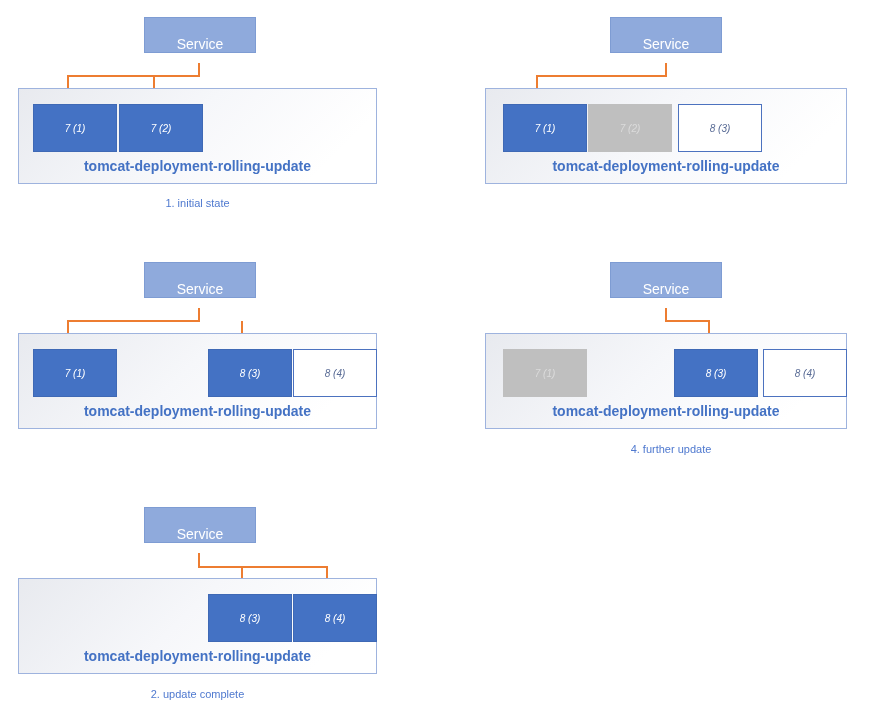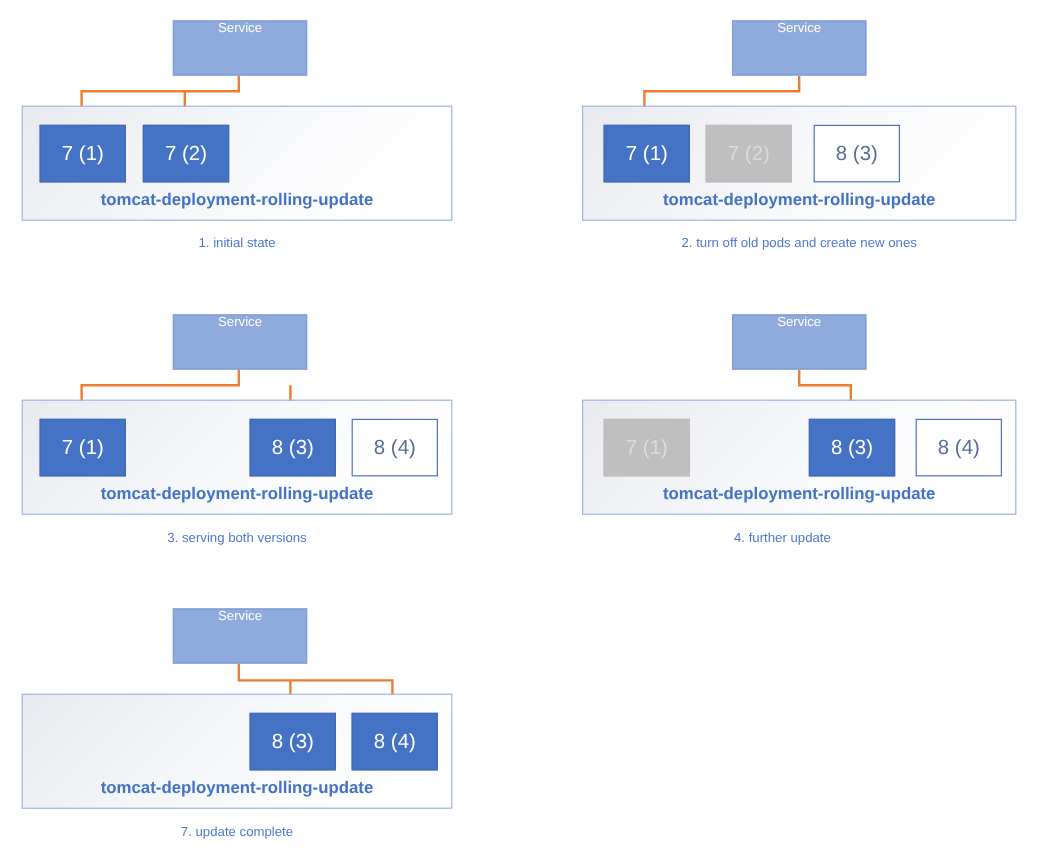"Service" .service { align-items: flex-start -> flex-end; font-size: 11px -> 14px; height: 46px -> 36px }
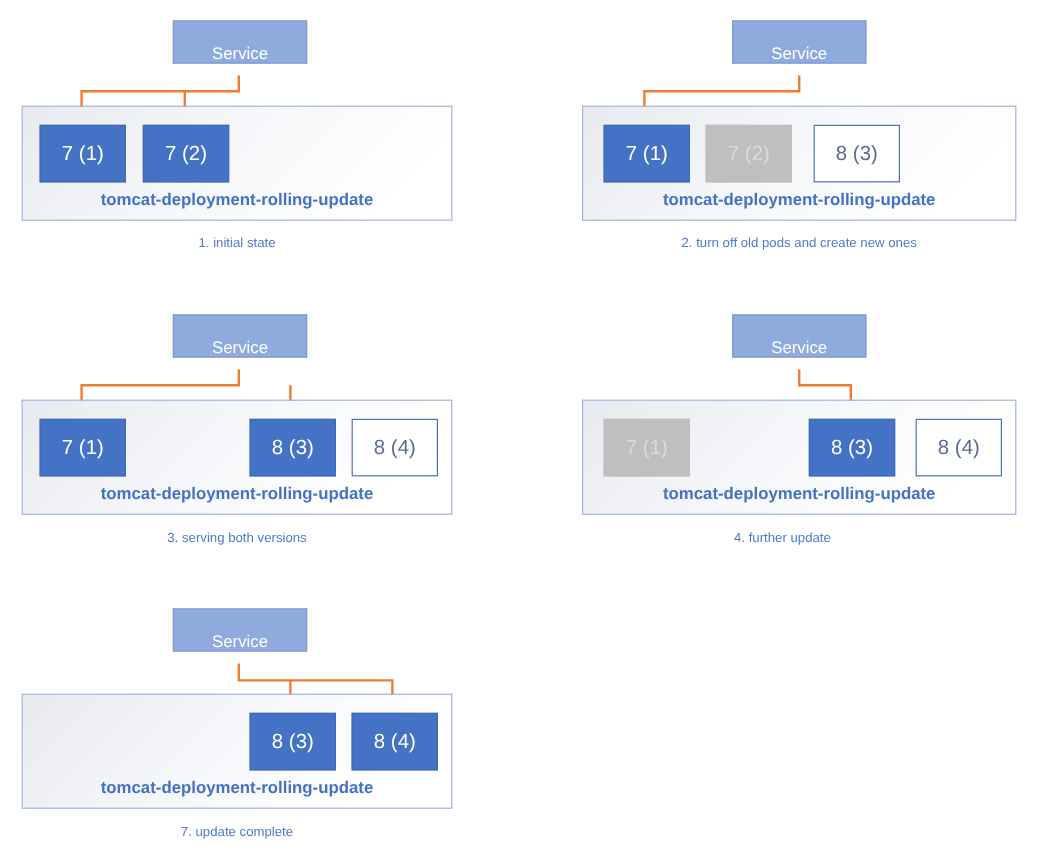"7 (1)" .pod { font-size: 17px -> 10px; font-style: none -> italic; width: 72px -> 84px }
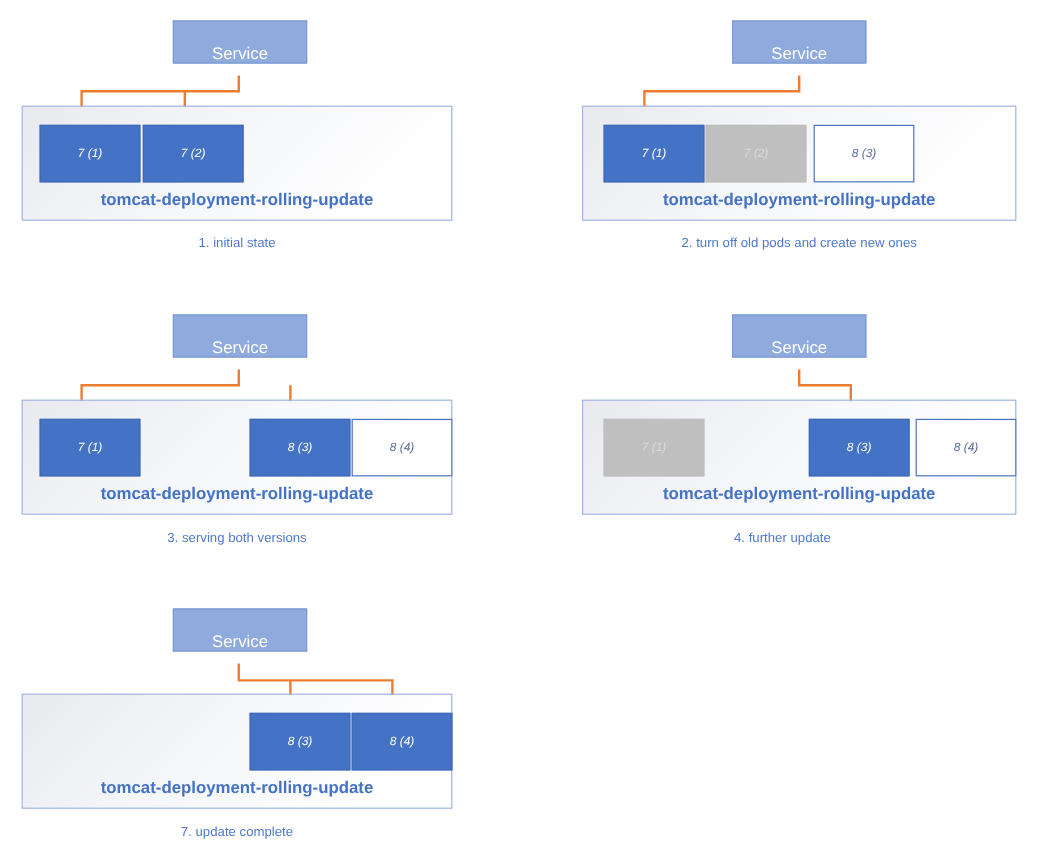"2. turn off old pods" div.caption { html: <div>2. turn off old pods and create new ones</div> -> none }
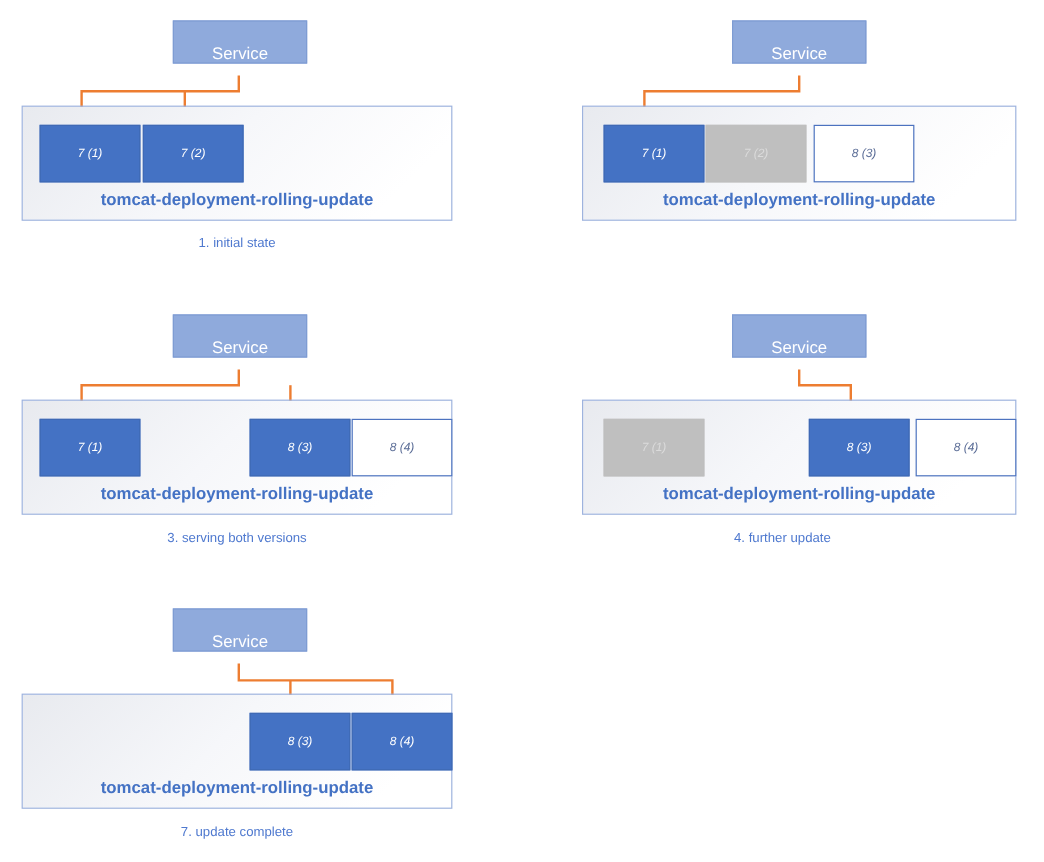"3. serving both versions" div.caption { html: <div>3. serving both versions</div> -> none }
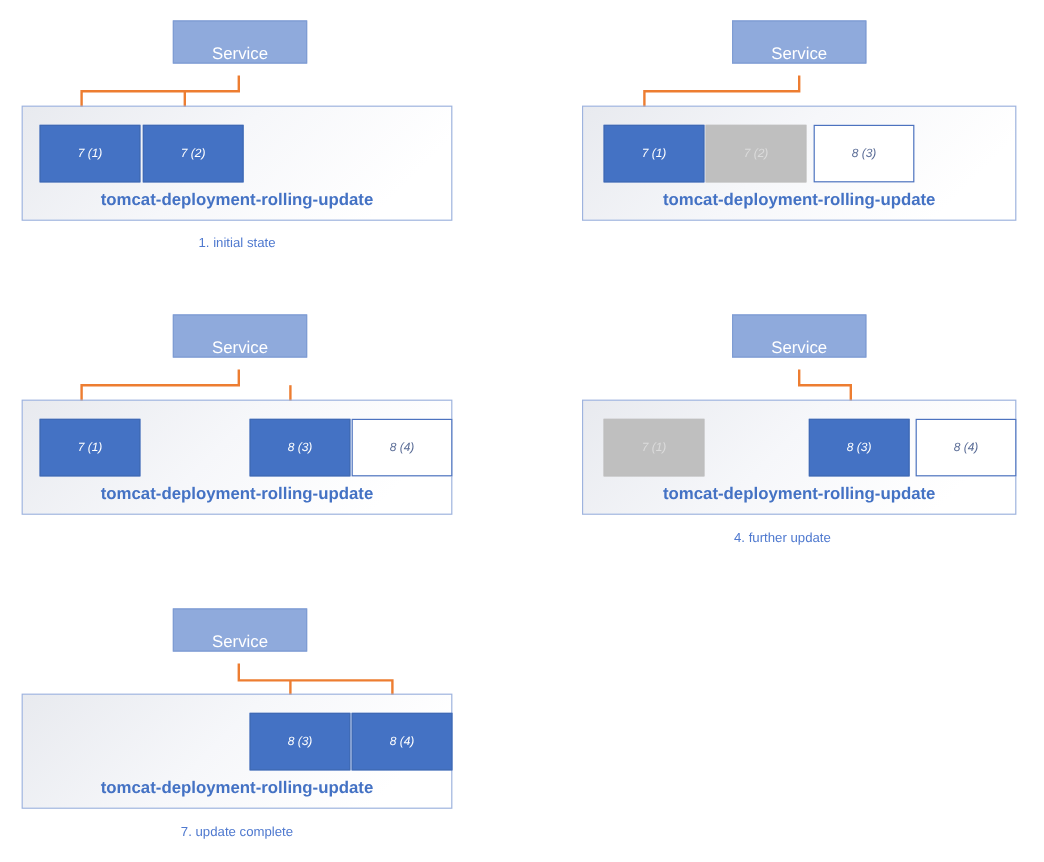"4. further update" div.caption { left: 471px -> 490px }
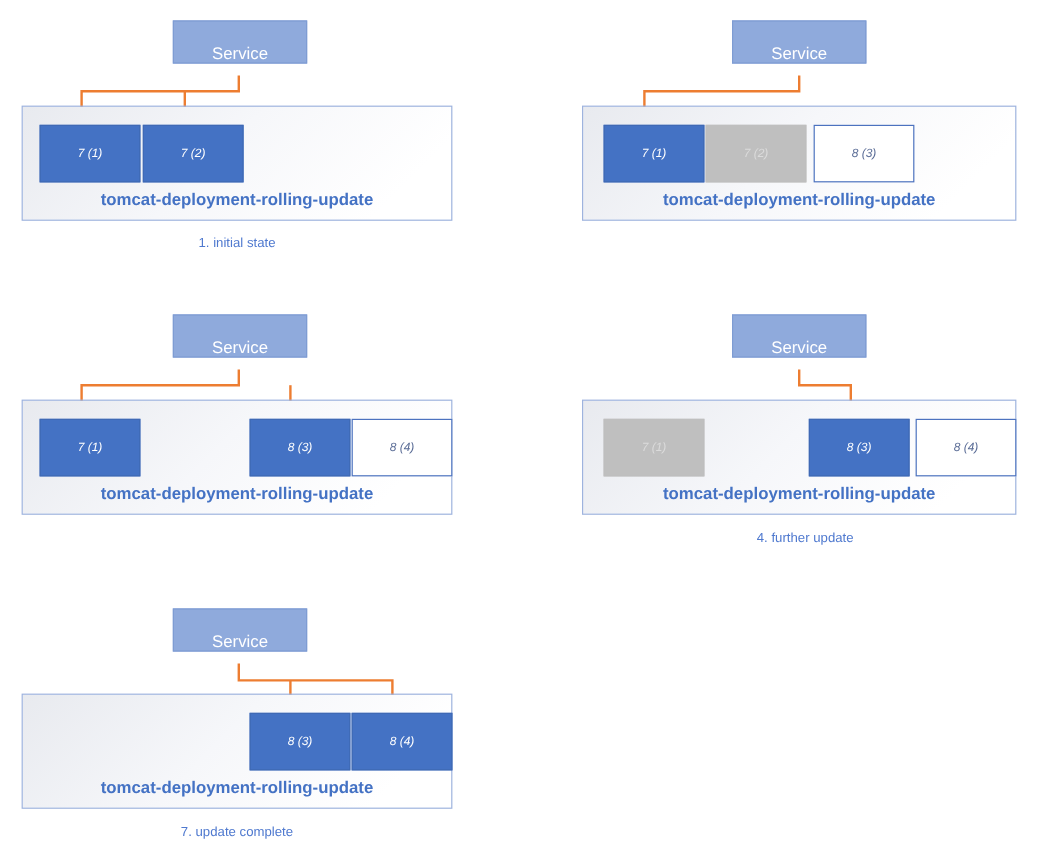"7. update complete" div.caption { text: 7 -> 2 }
